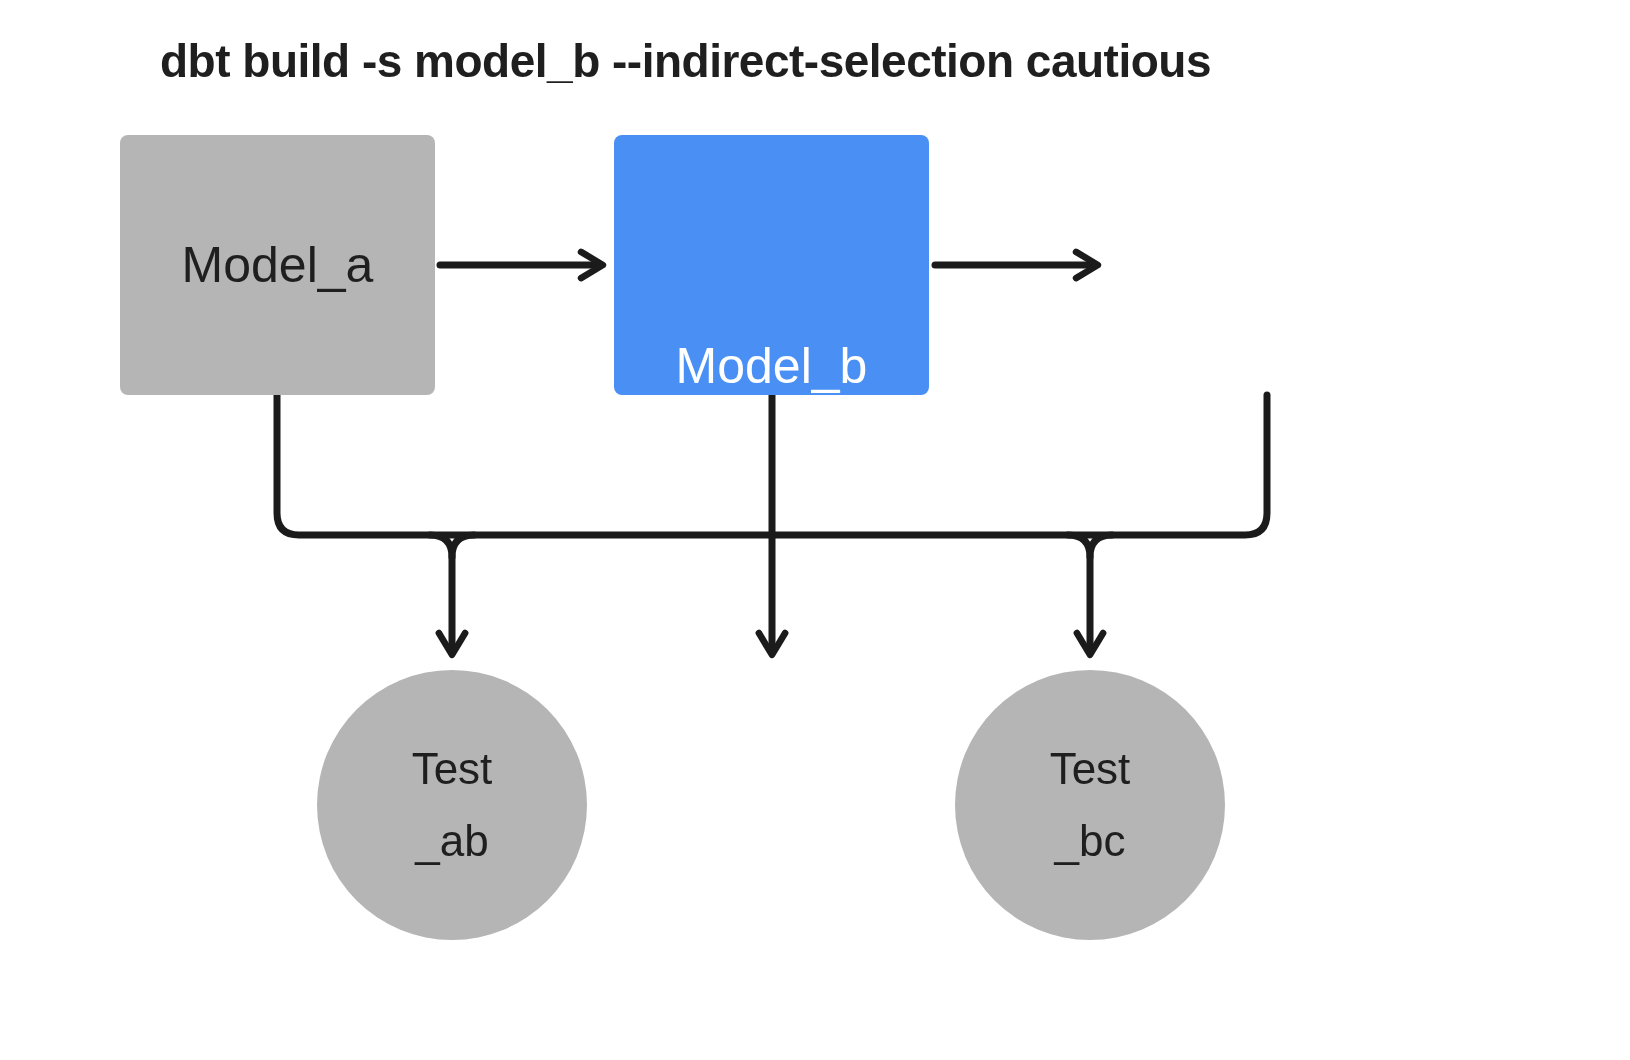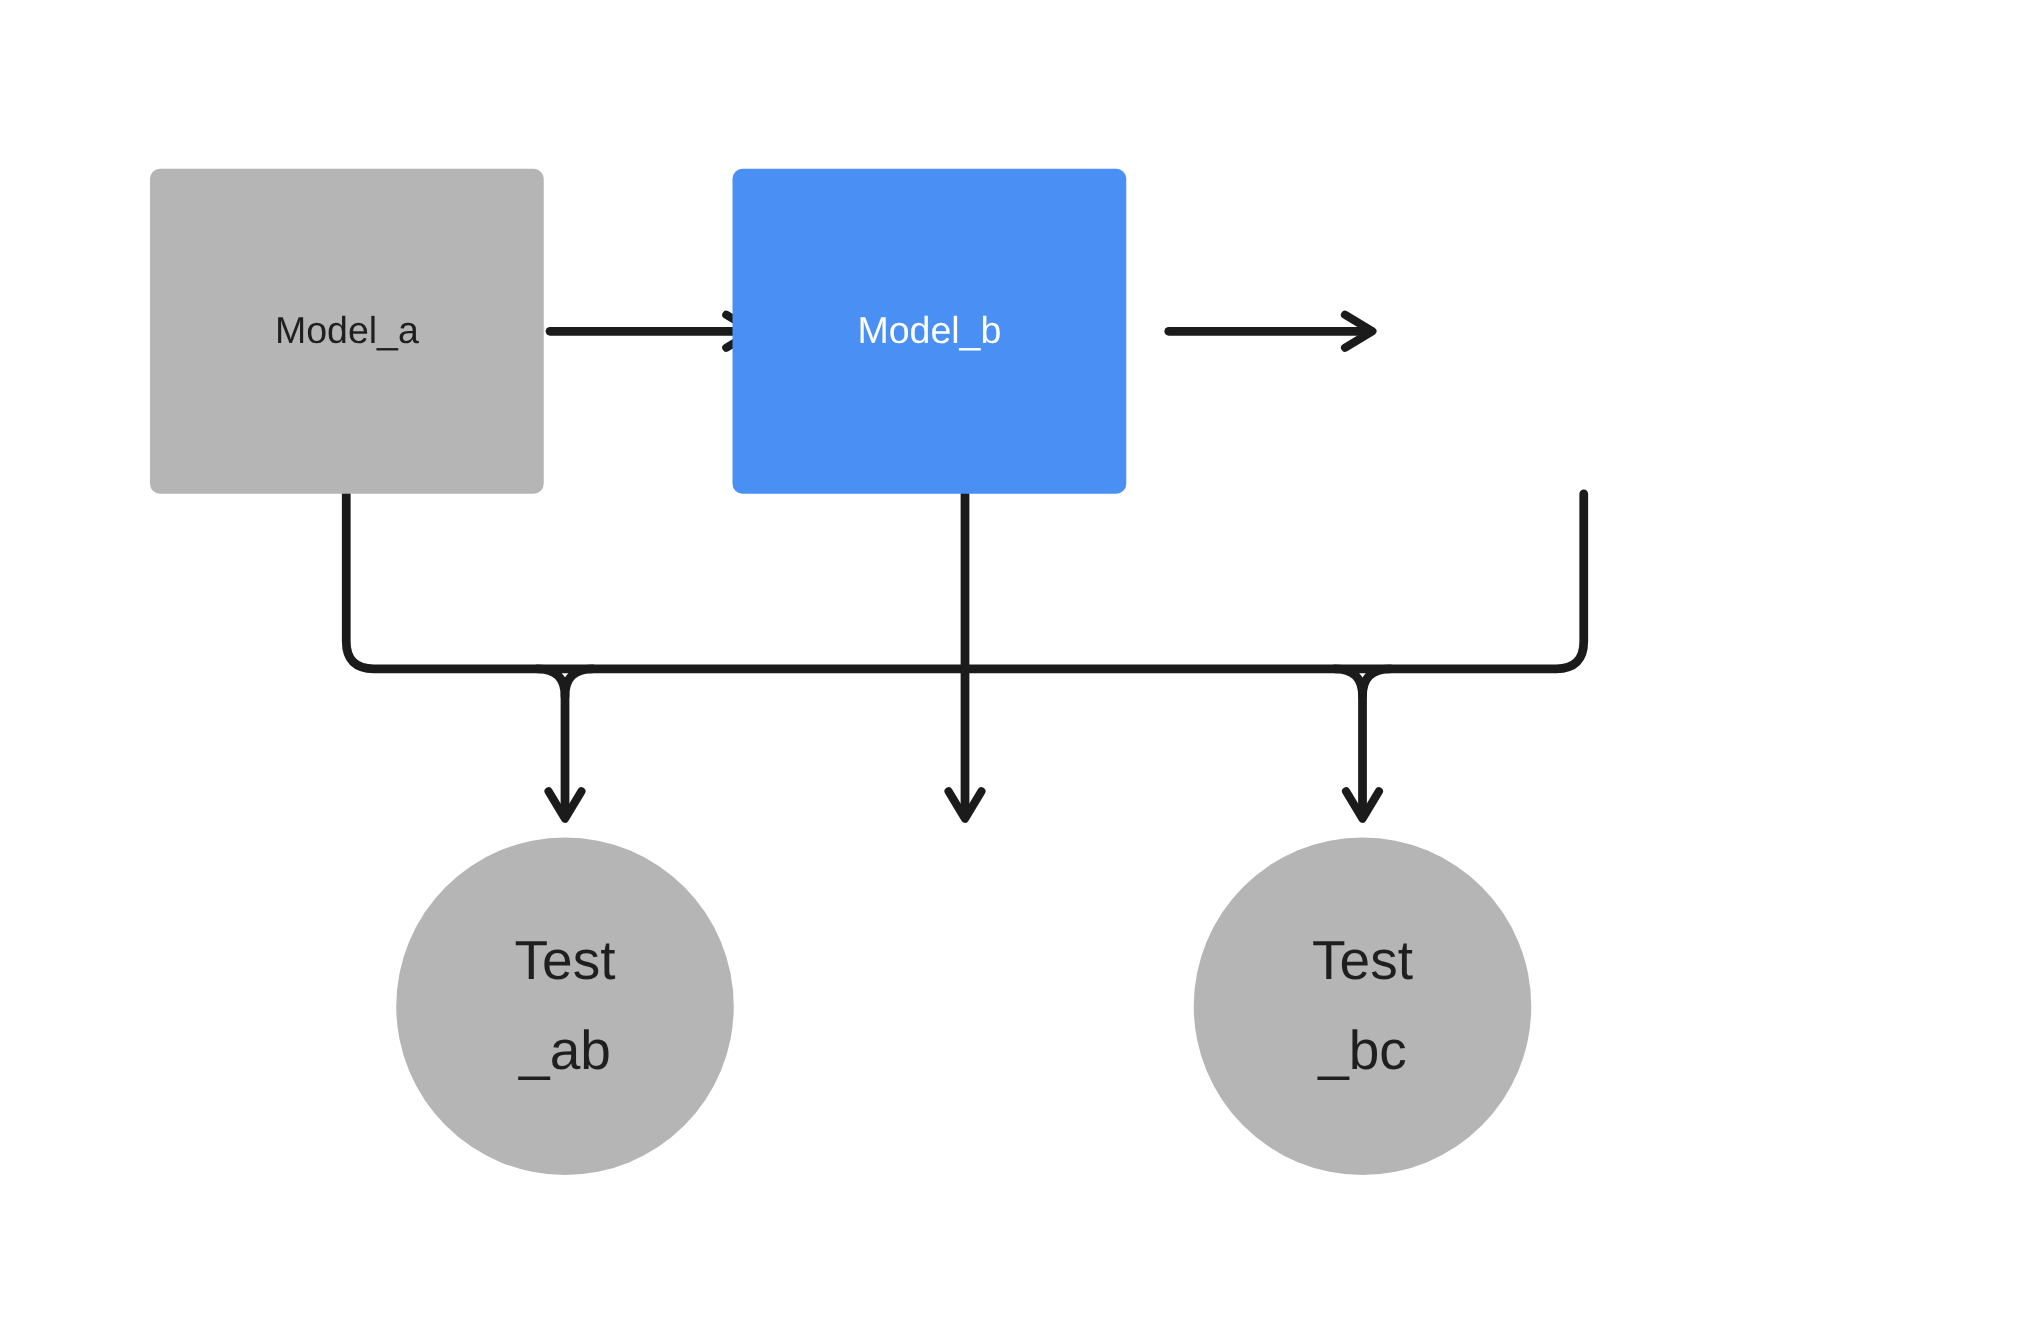"dbt build -s model_b" div.diagram-title { html: none -> <div>dbt build -s model_b --indirect-selection cautious</div> }
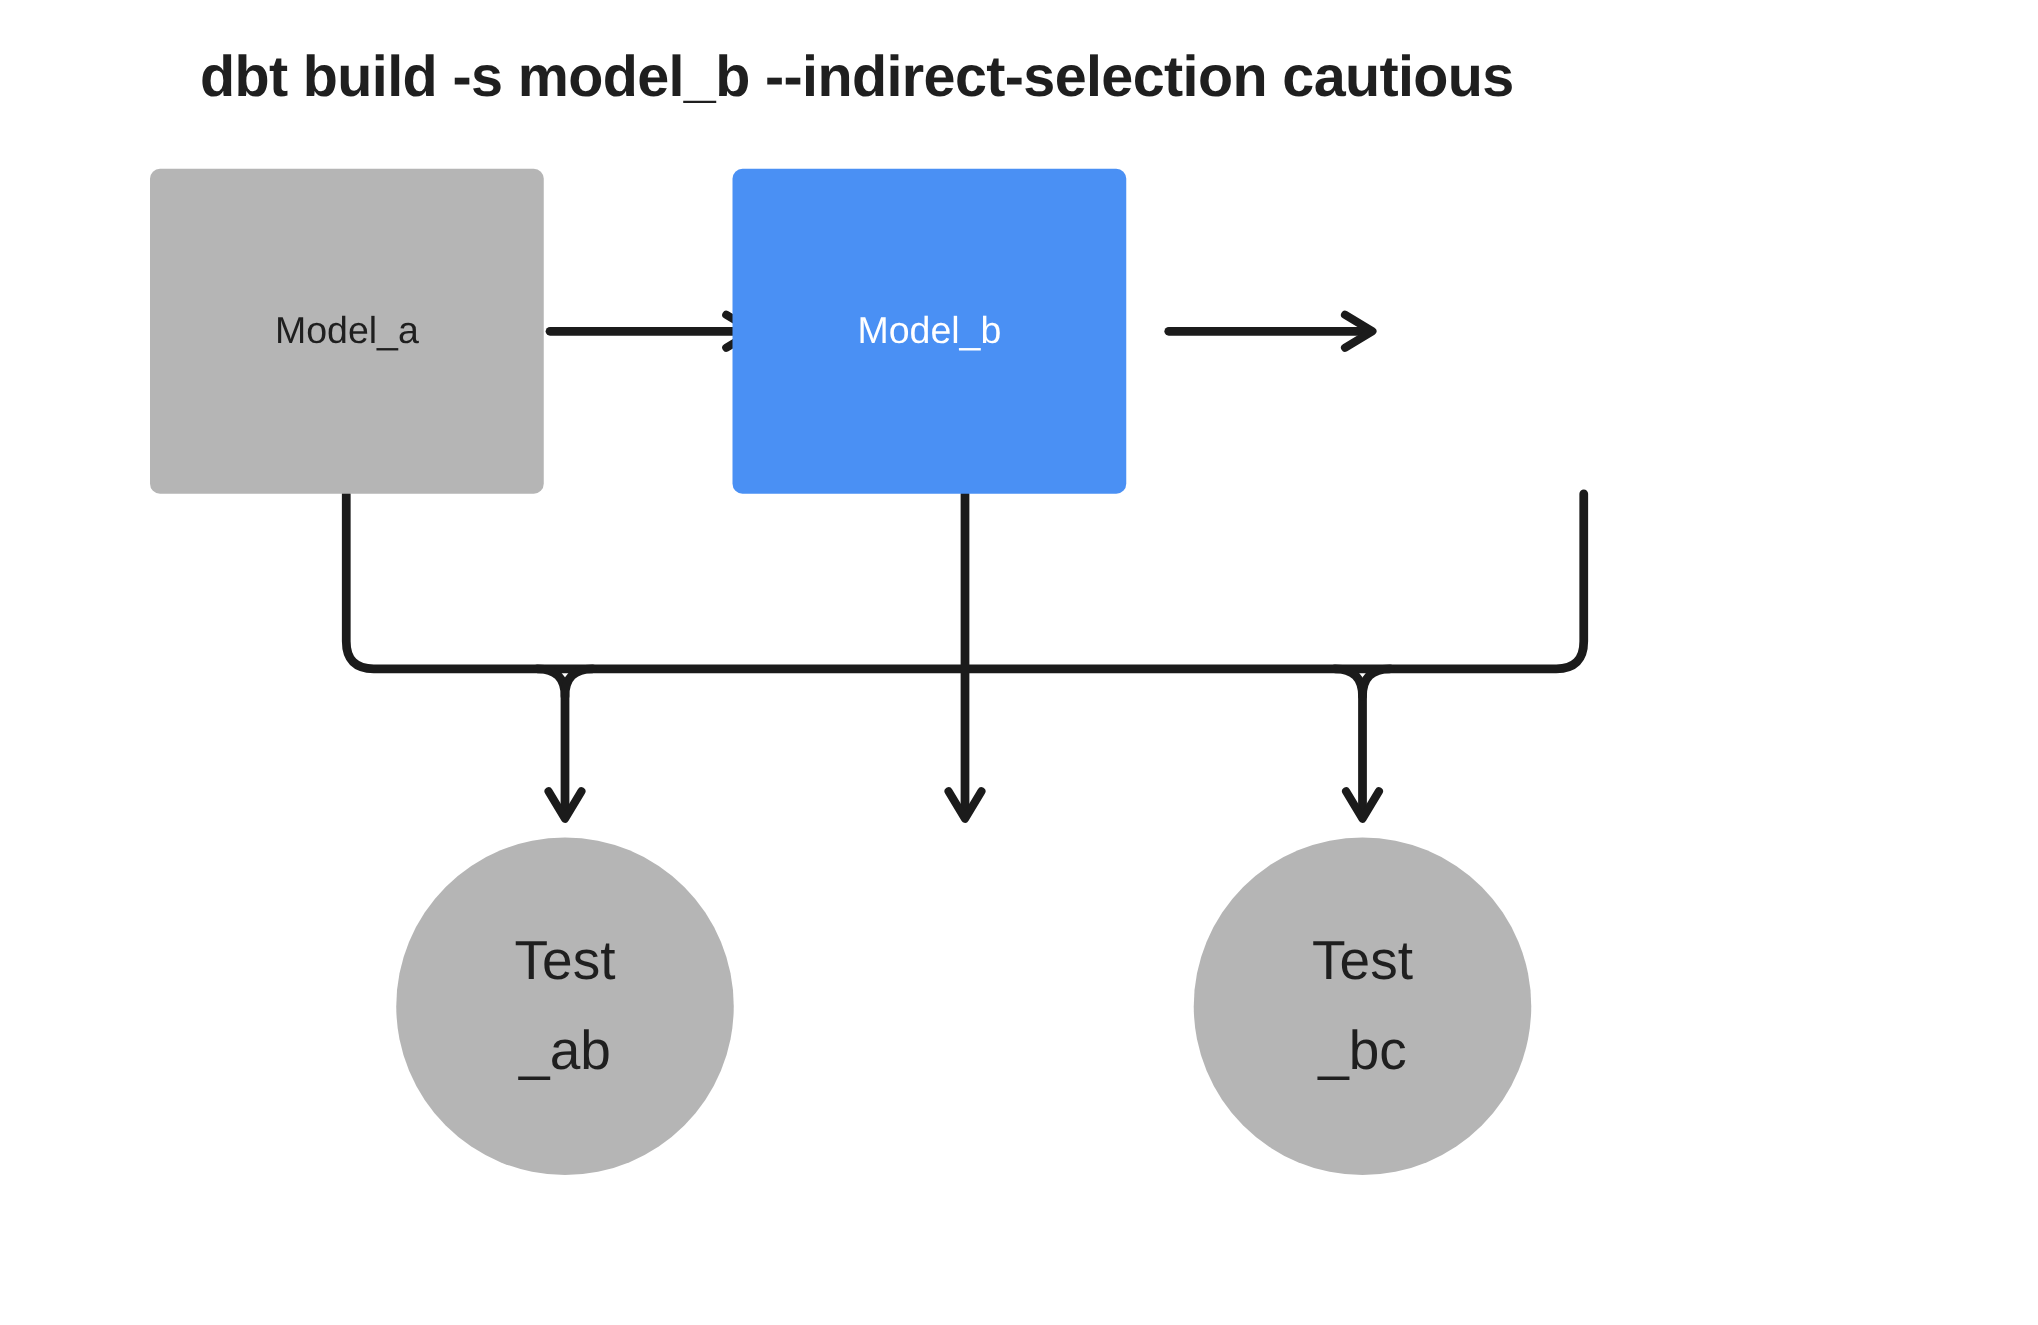"Model_a" .model-box { font-size: 30px -> 50px }
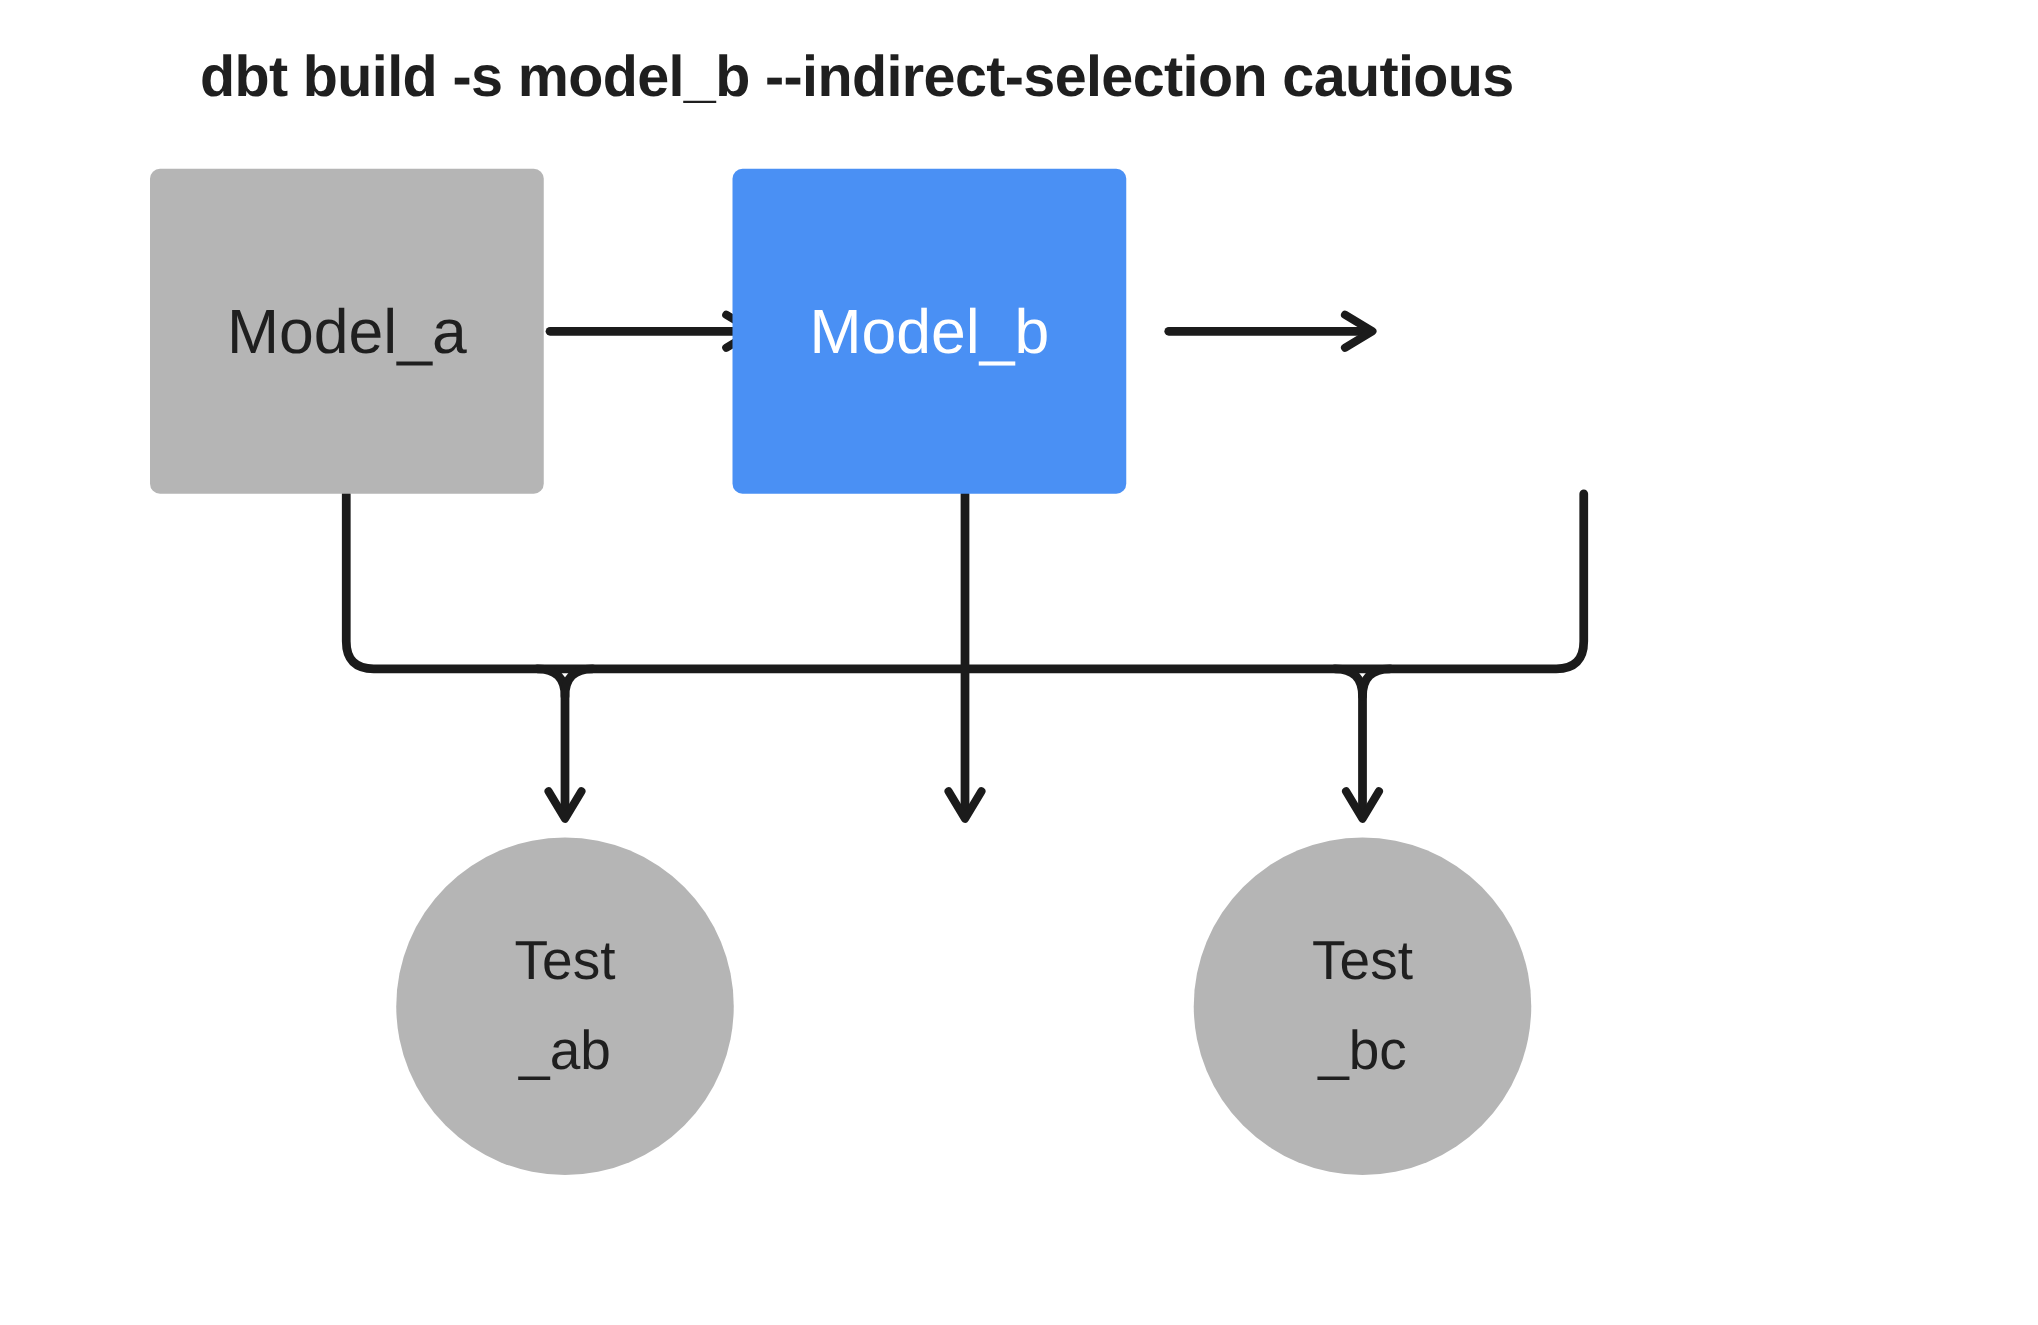"Model_b" .model-b { align-items: none -> flex-end; left: 586px -> 614px }
